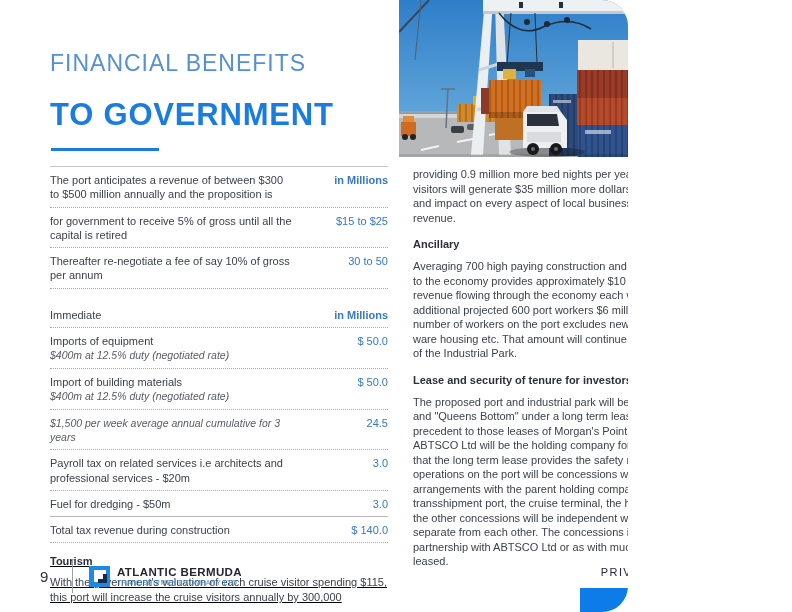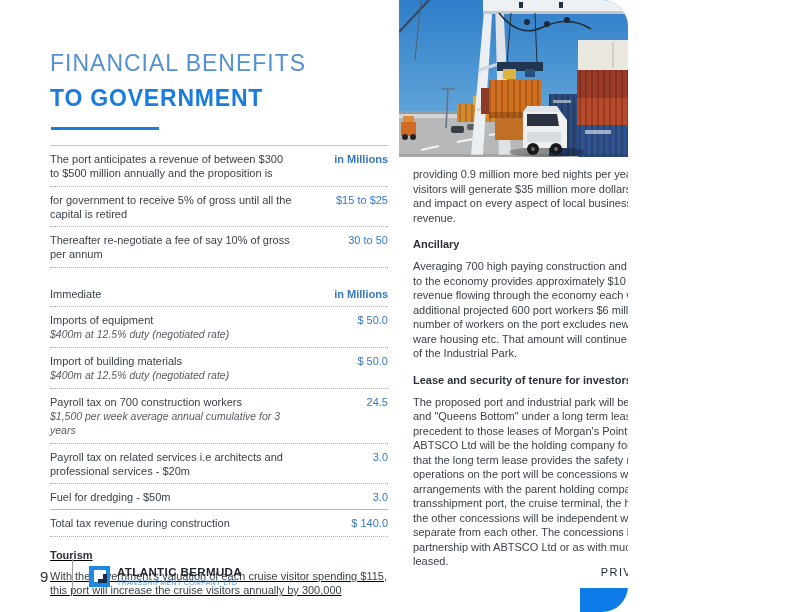"TO GOVERNMENT" .title-line2 { font-size: 23px -> 31px; margin-top: 8px -> 20px }
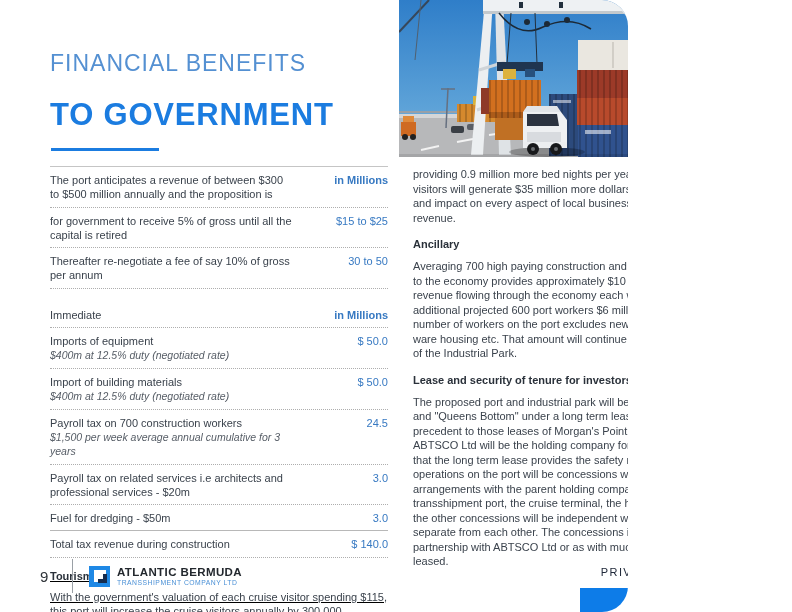"Payroll tax on 700 construction" div.tlabel-main { html: <div>Payroll tax on 700 construction workers</div> -> none }
